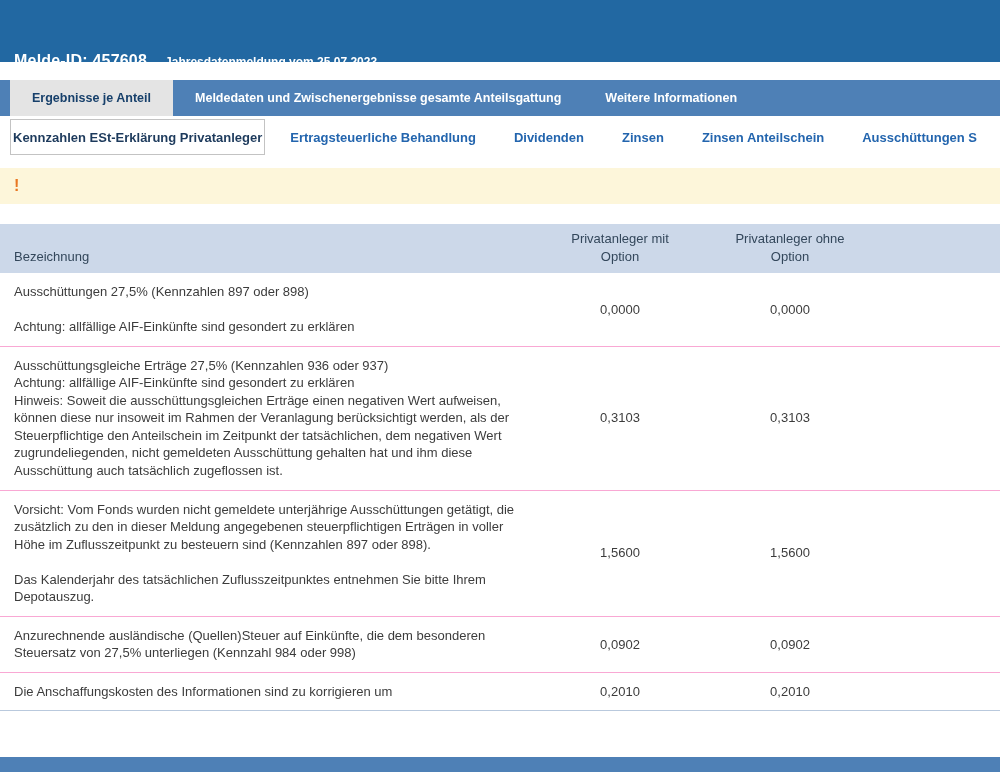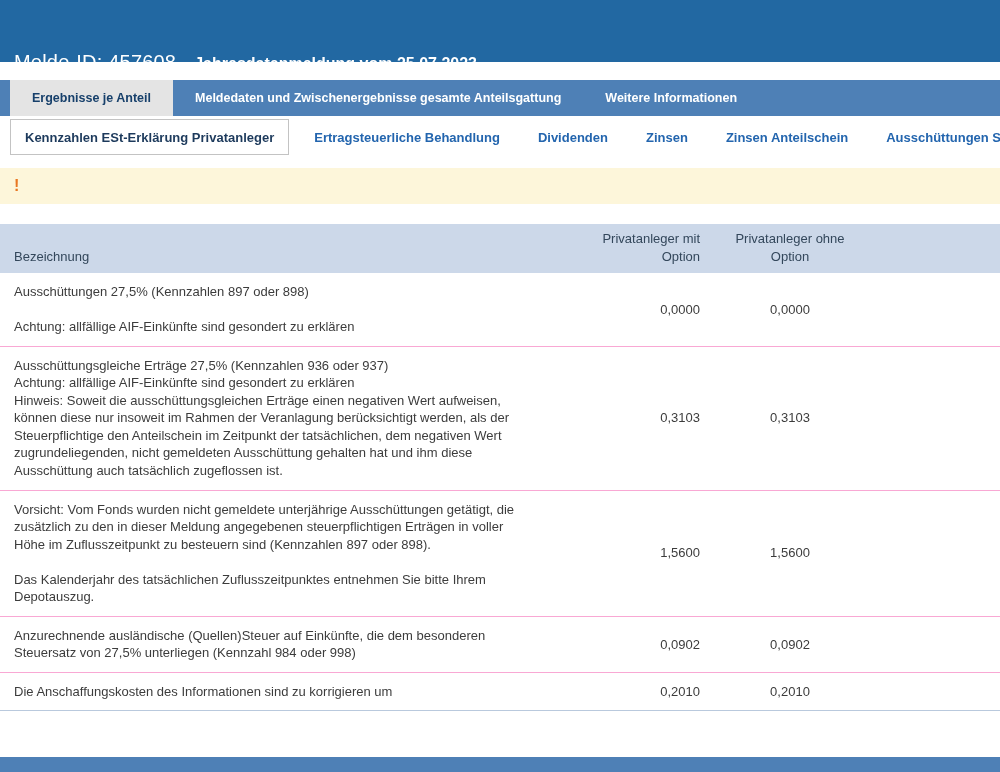"Melde-ID: 457608" .melde-id { font-size: 20px -> 16px; font-weight: normal -> bold }
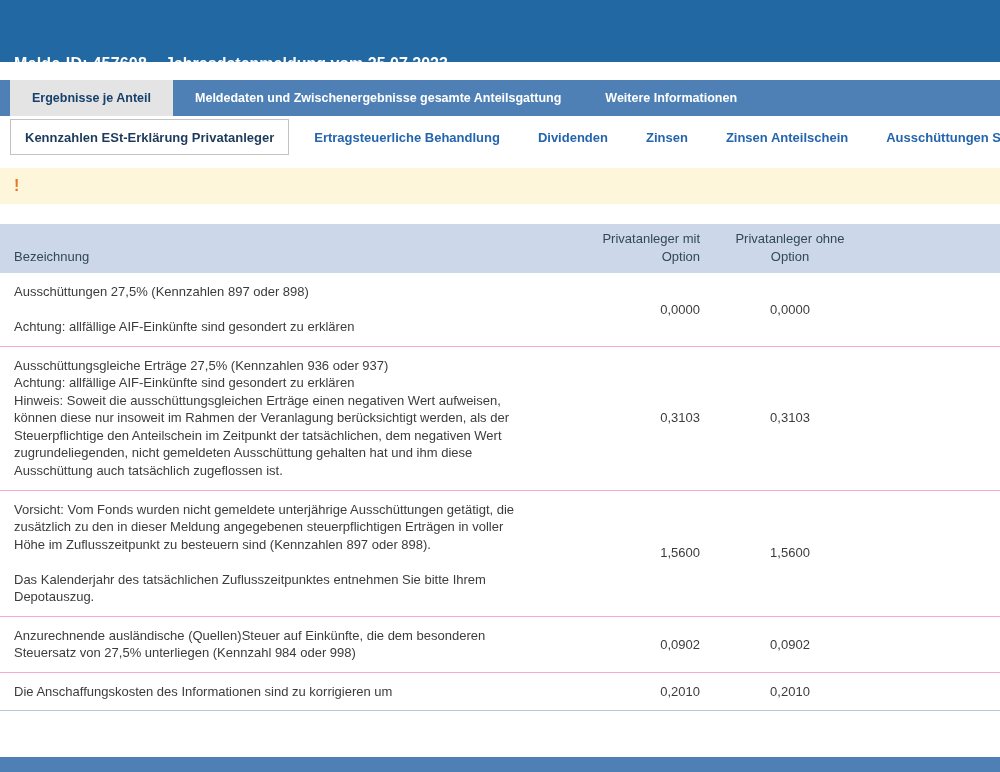"Jahresdatenmeldung vom 25.07.2023" .topbar-subtitle { font-size: 16px -> 12px }
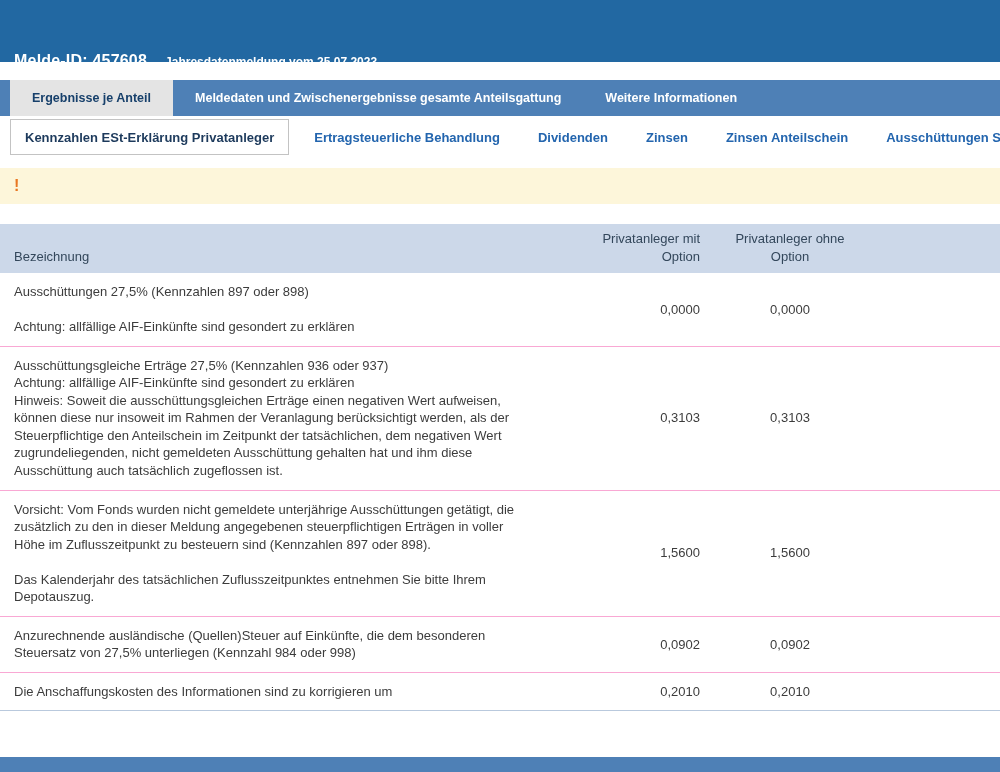"Kennzahlen ESt-Erklärung Privatanleger" .sub-tab.active { padding: 0 14px -> 0 2px }
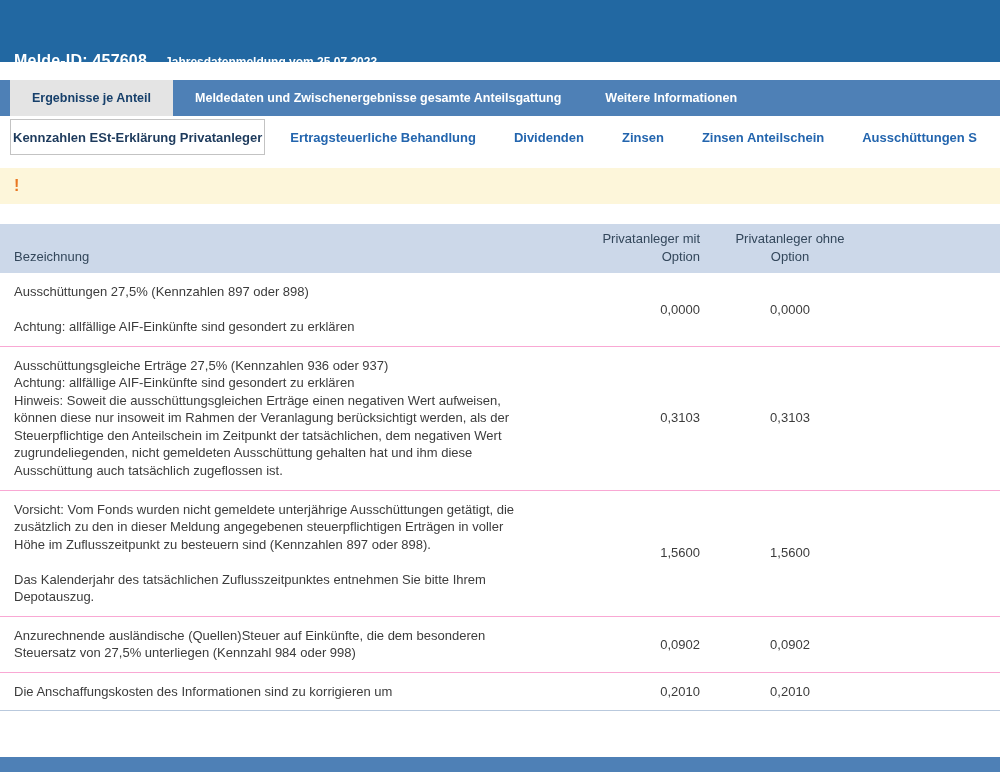"Privatanleger mit" .cell.val1 { text-align: right -> center }
